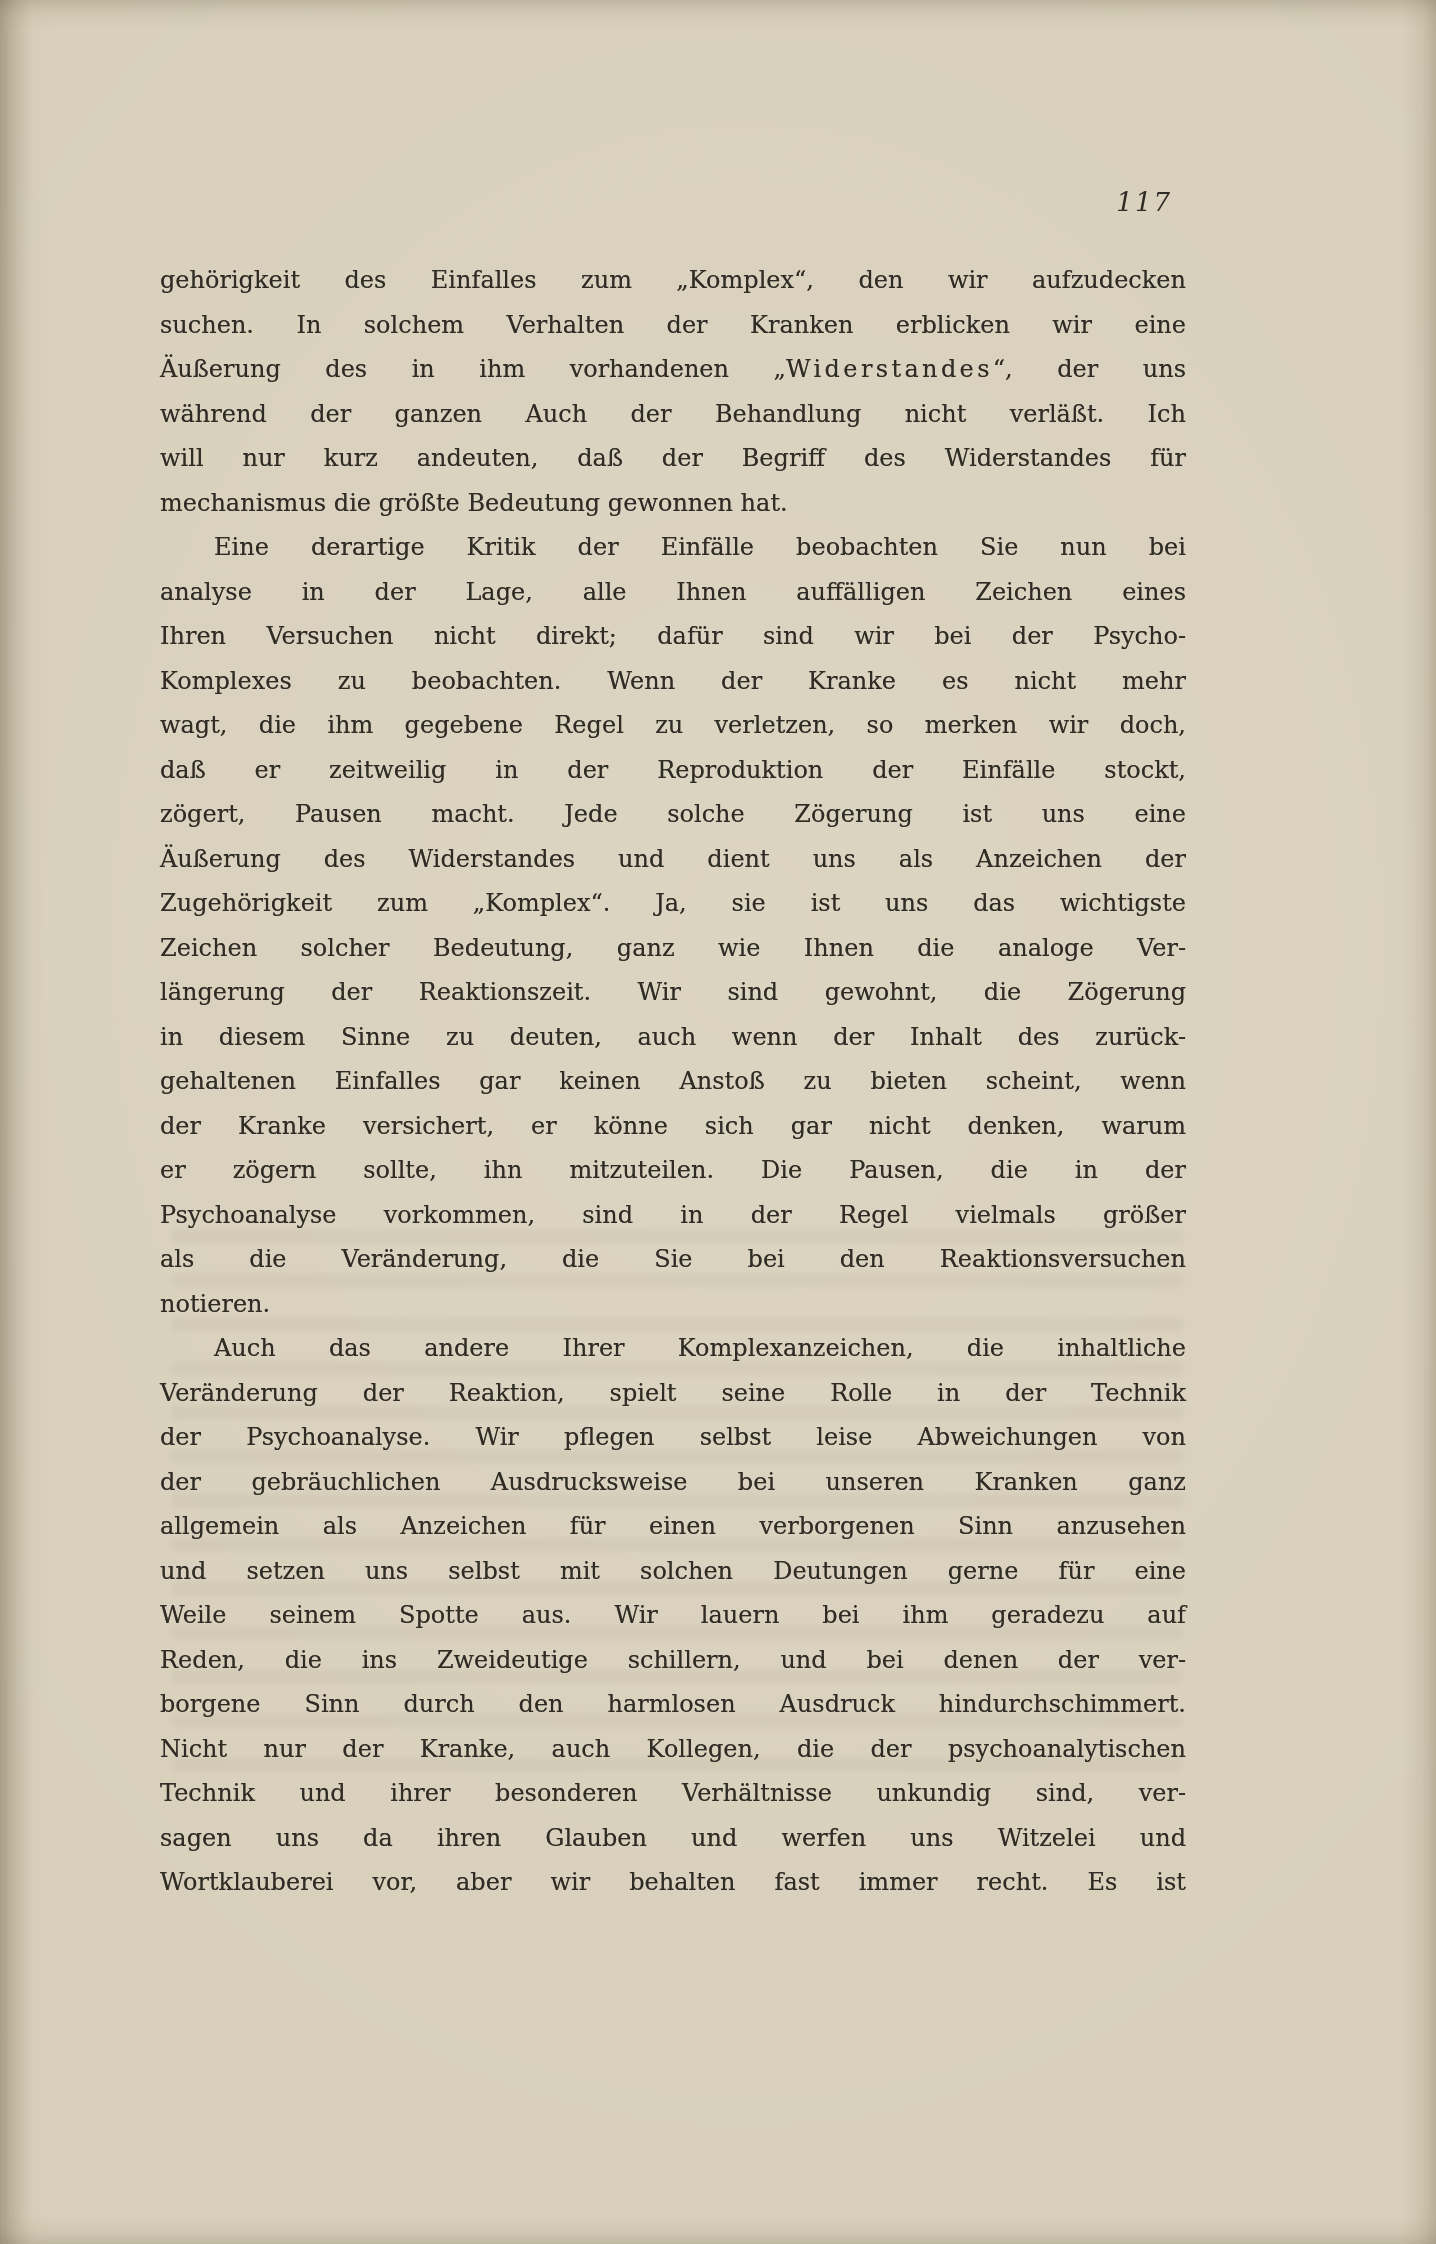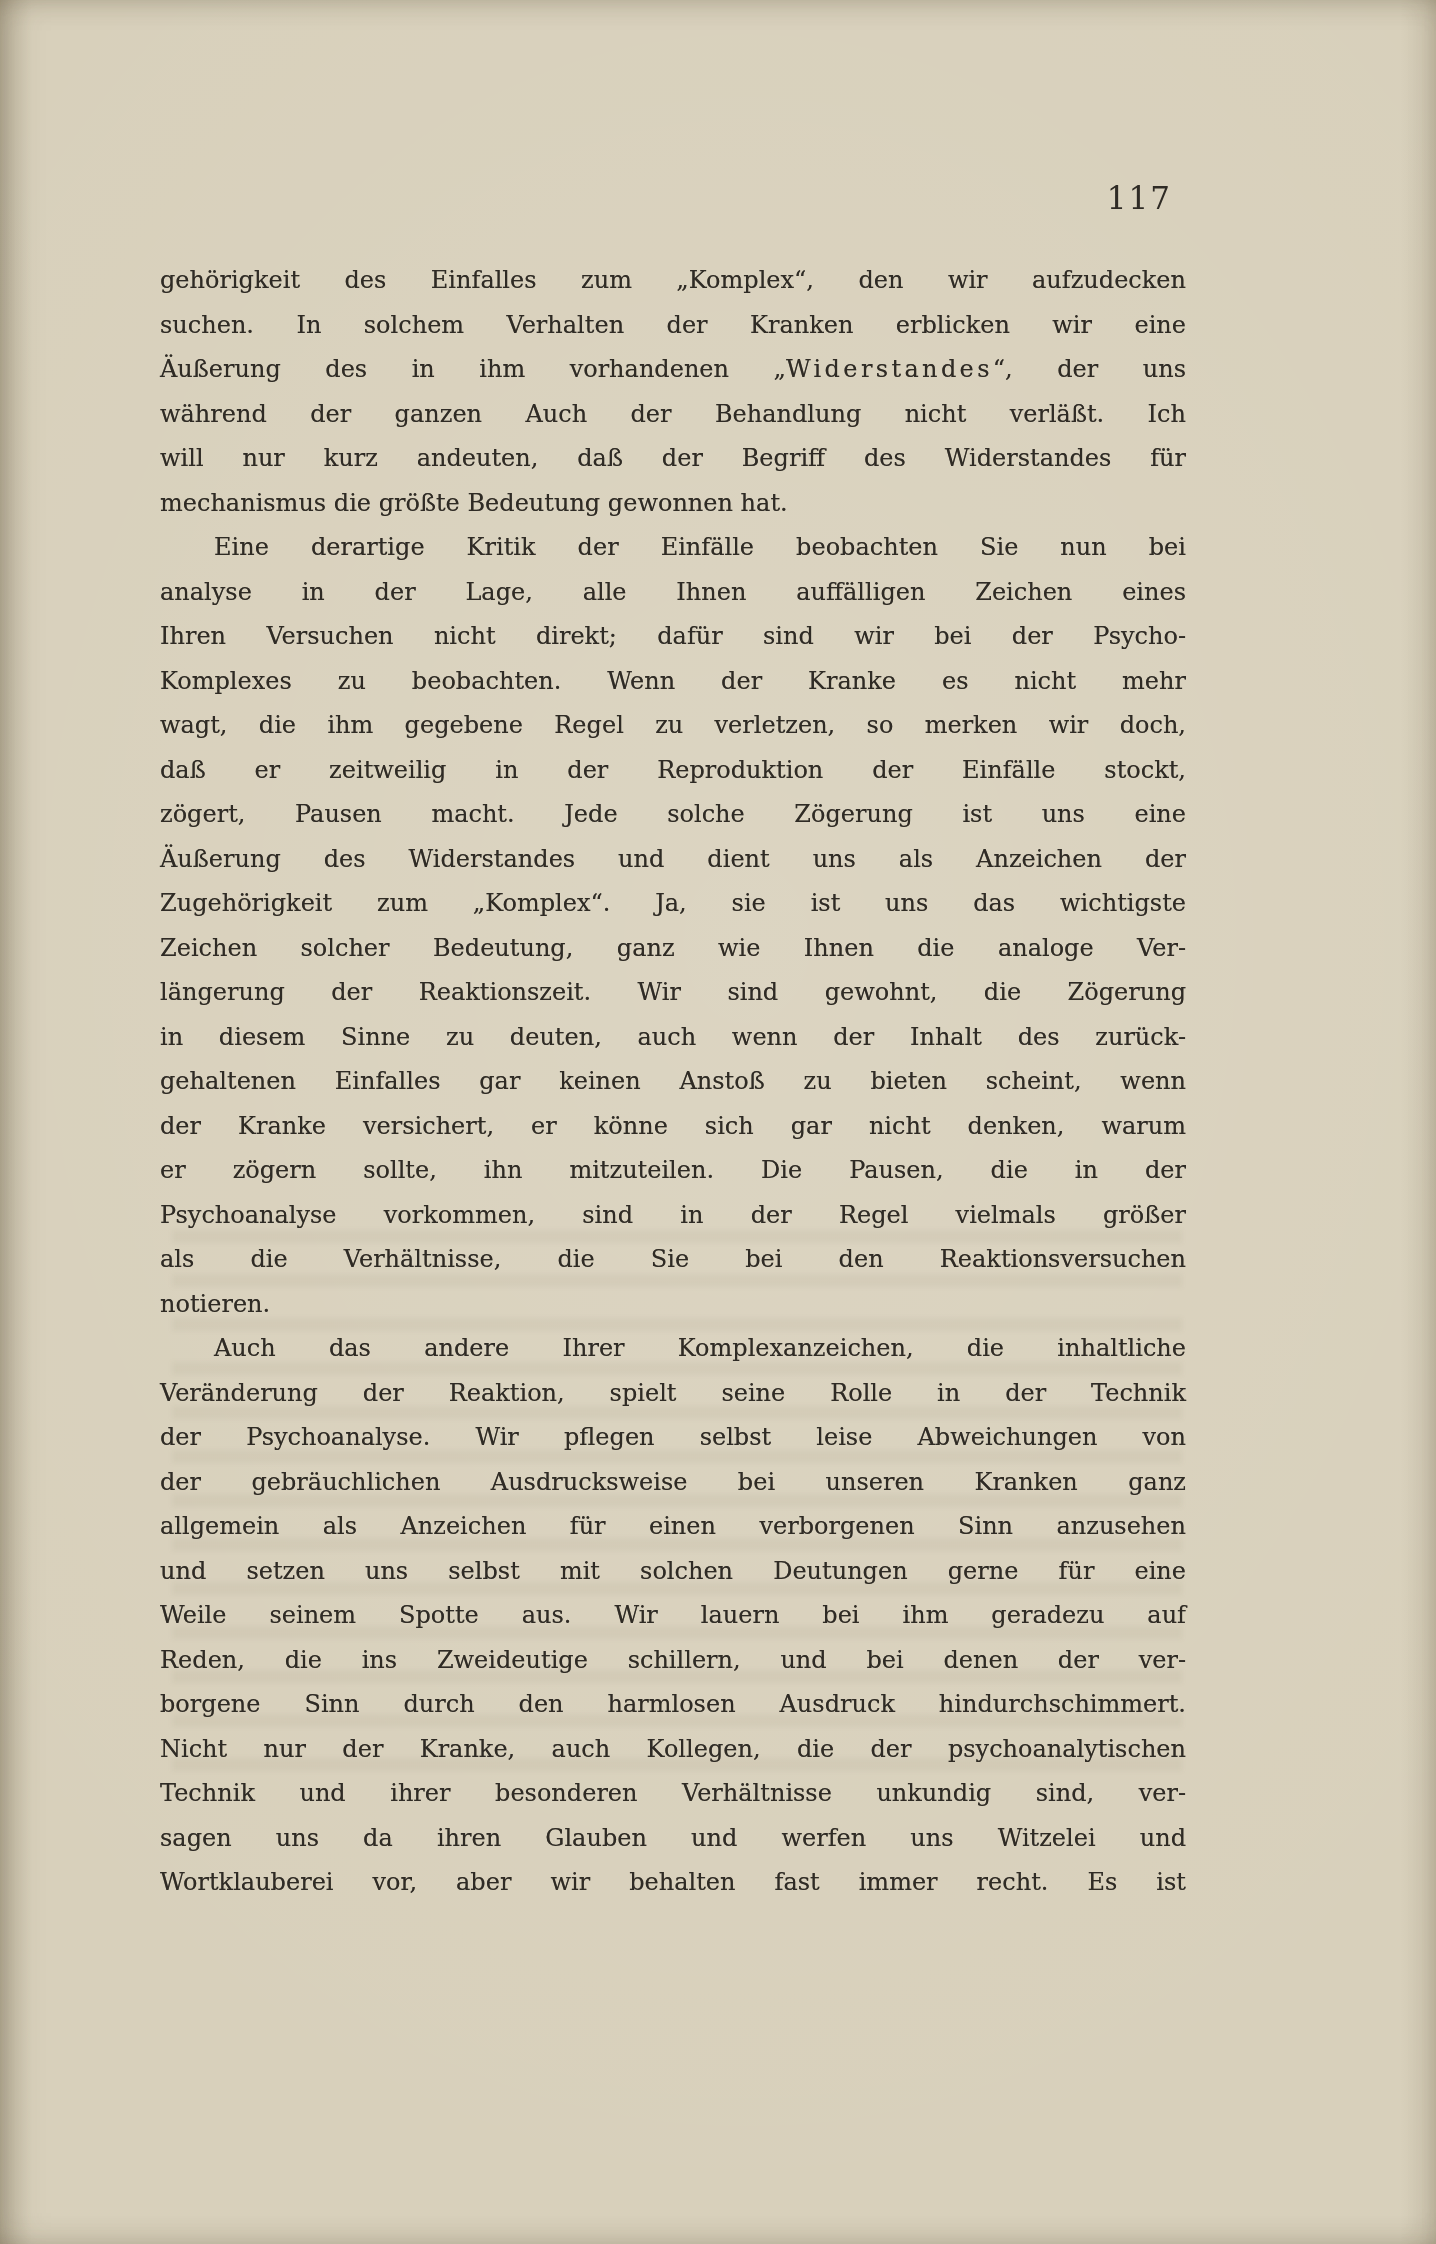"117" .page-number { font-size: 31px -> 26px; font-style: none -> italic; top: 180px -> 187px }
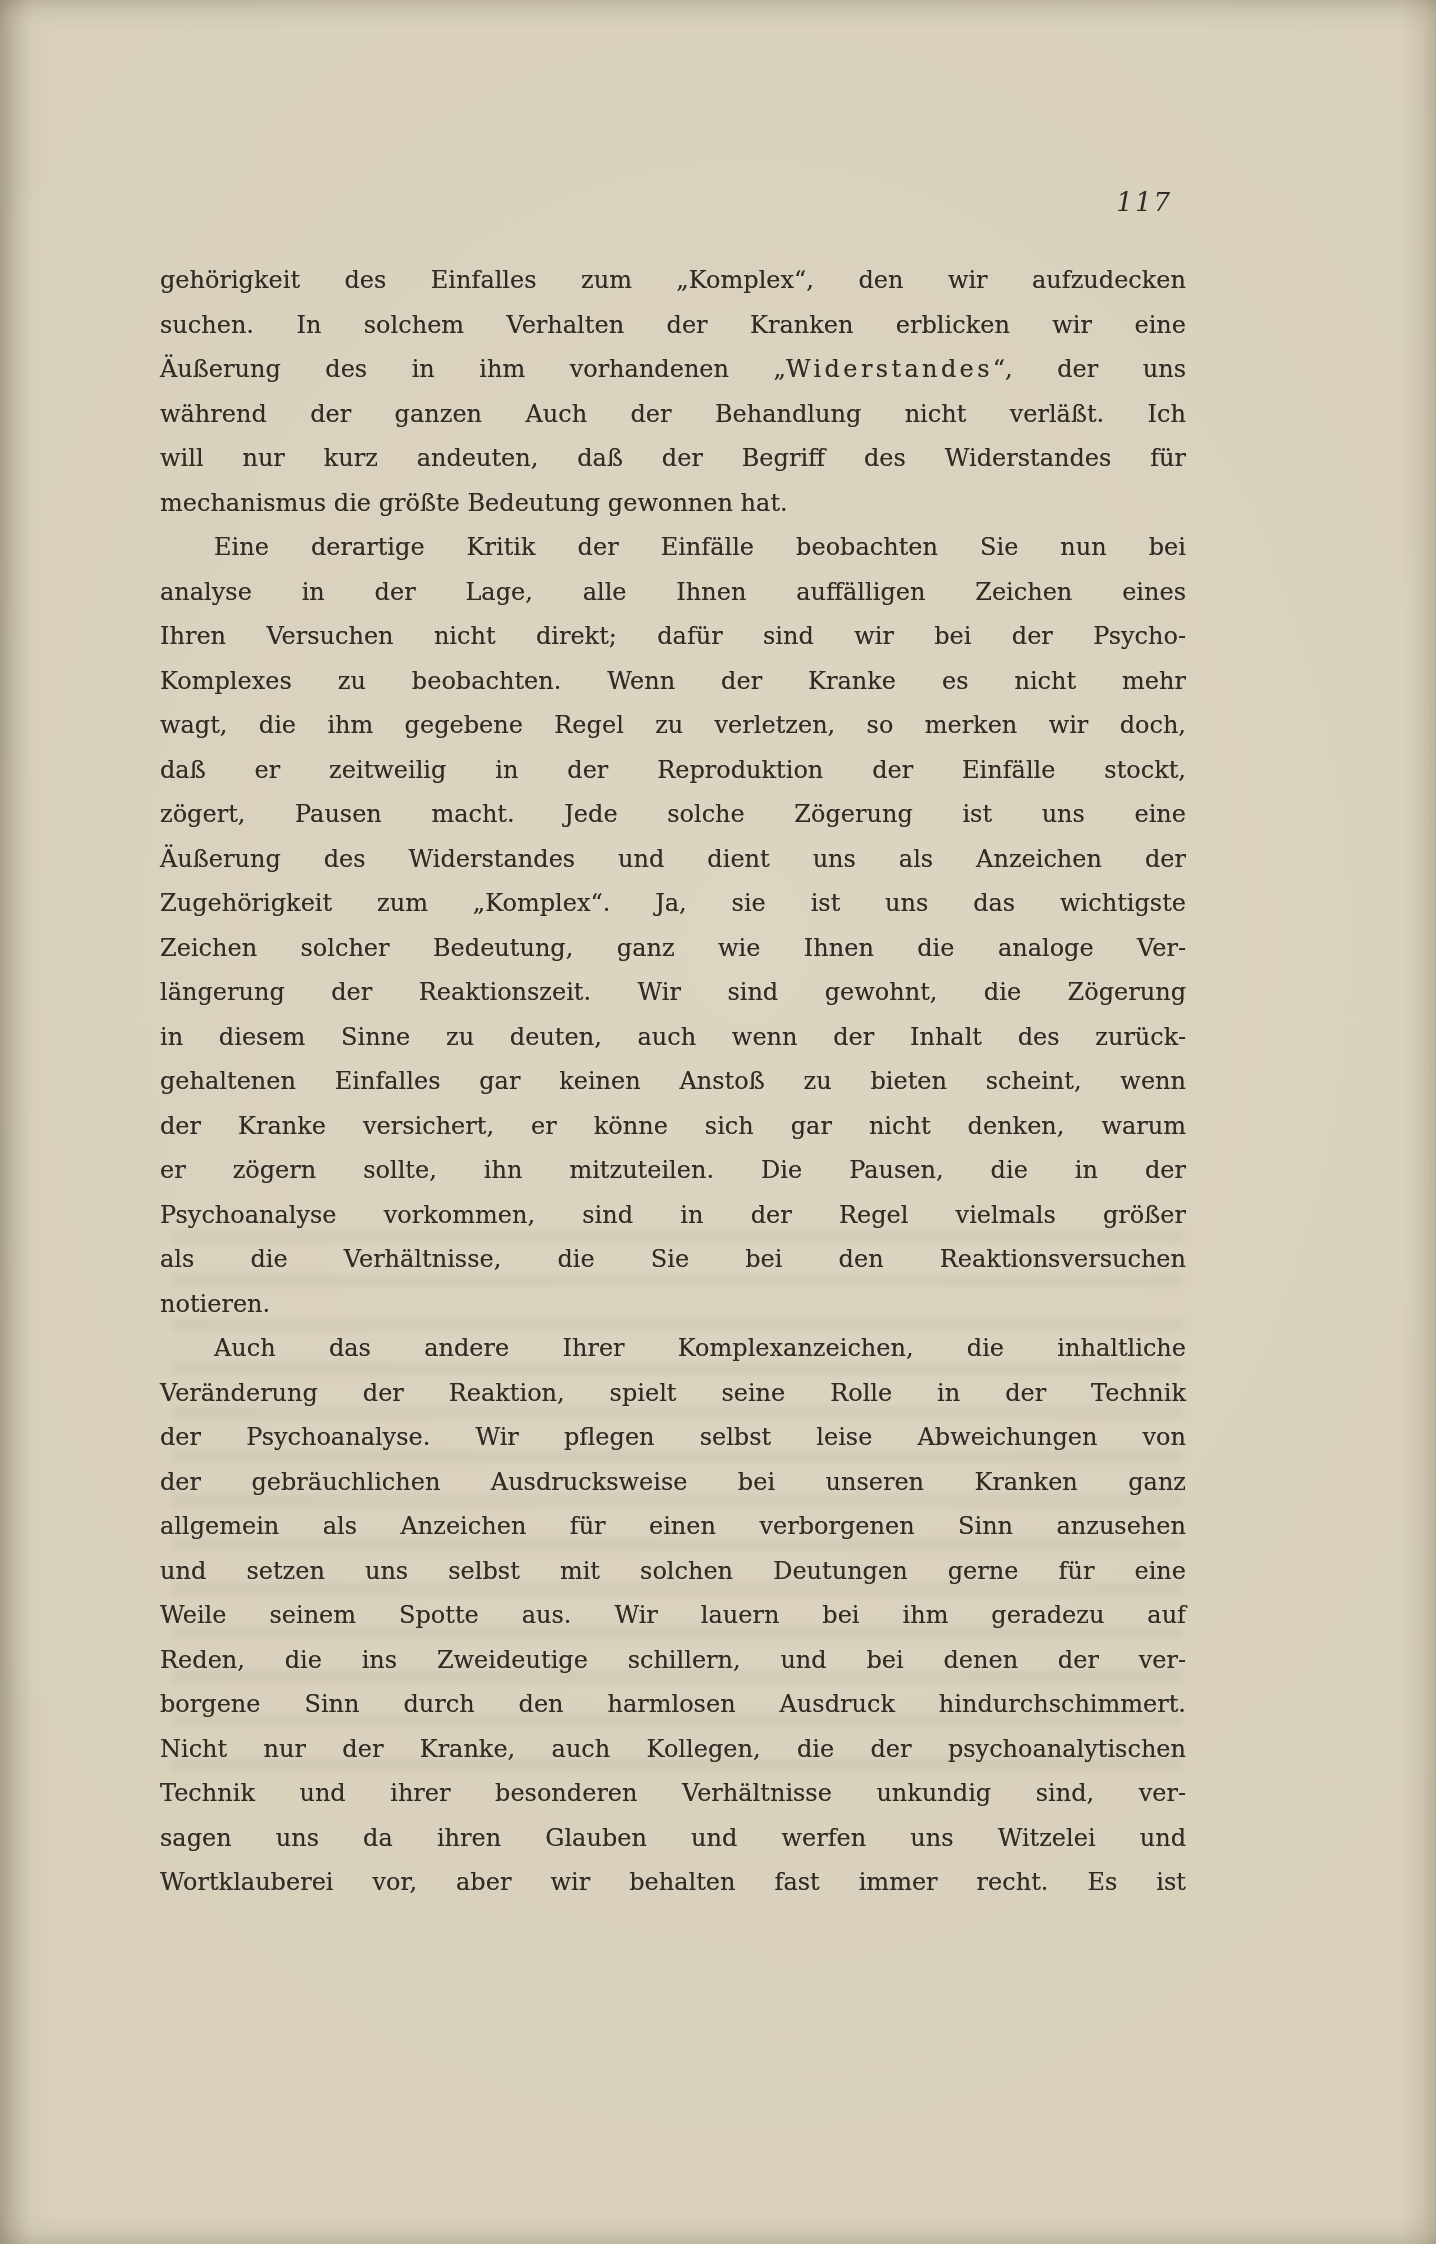"als die Verhältnisse, die Sie" div.line { text: Verhältnisse -> Veränderung }
